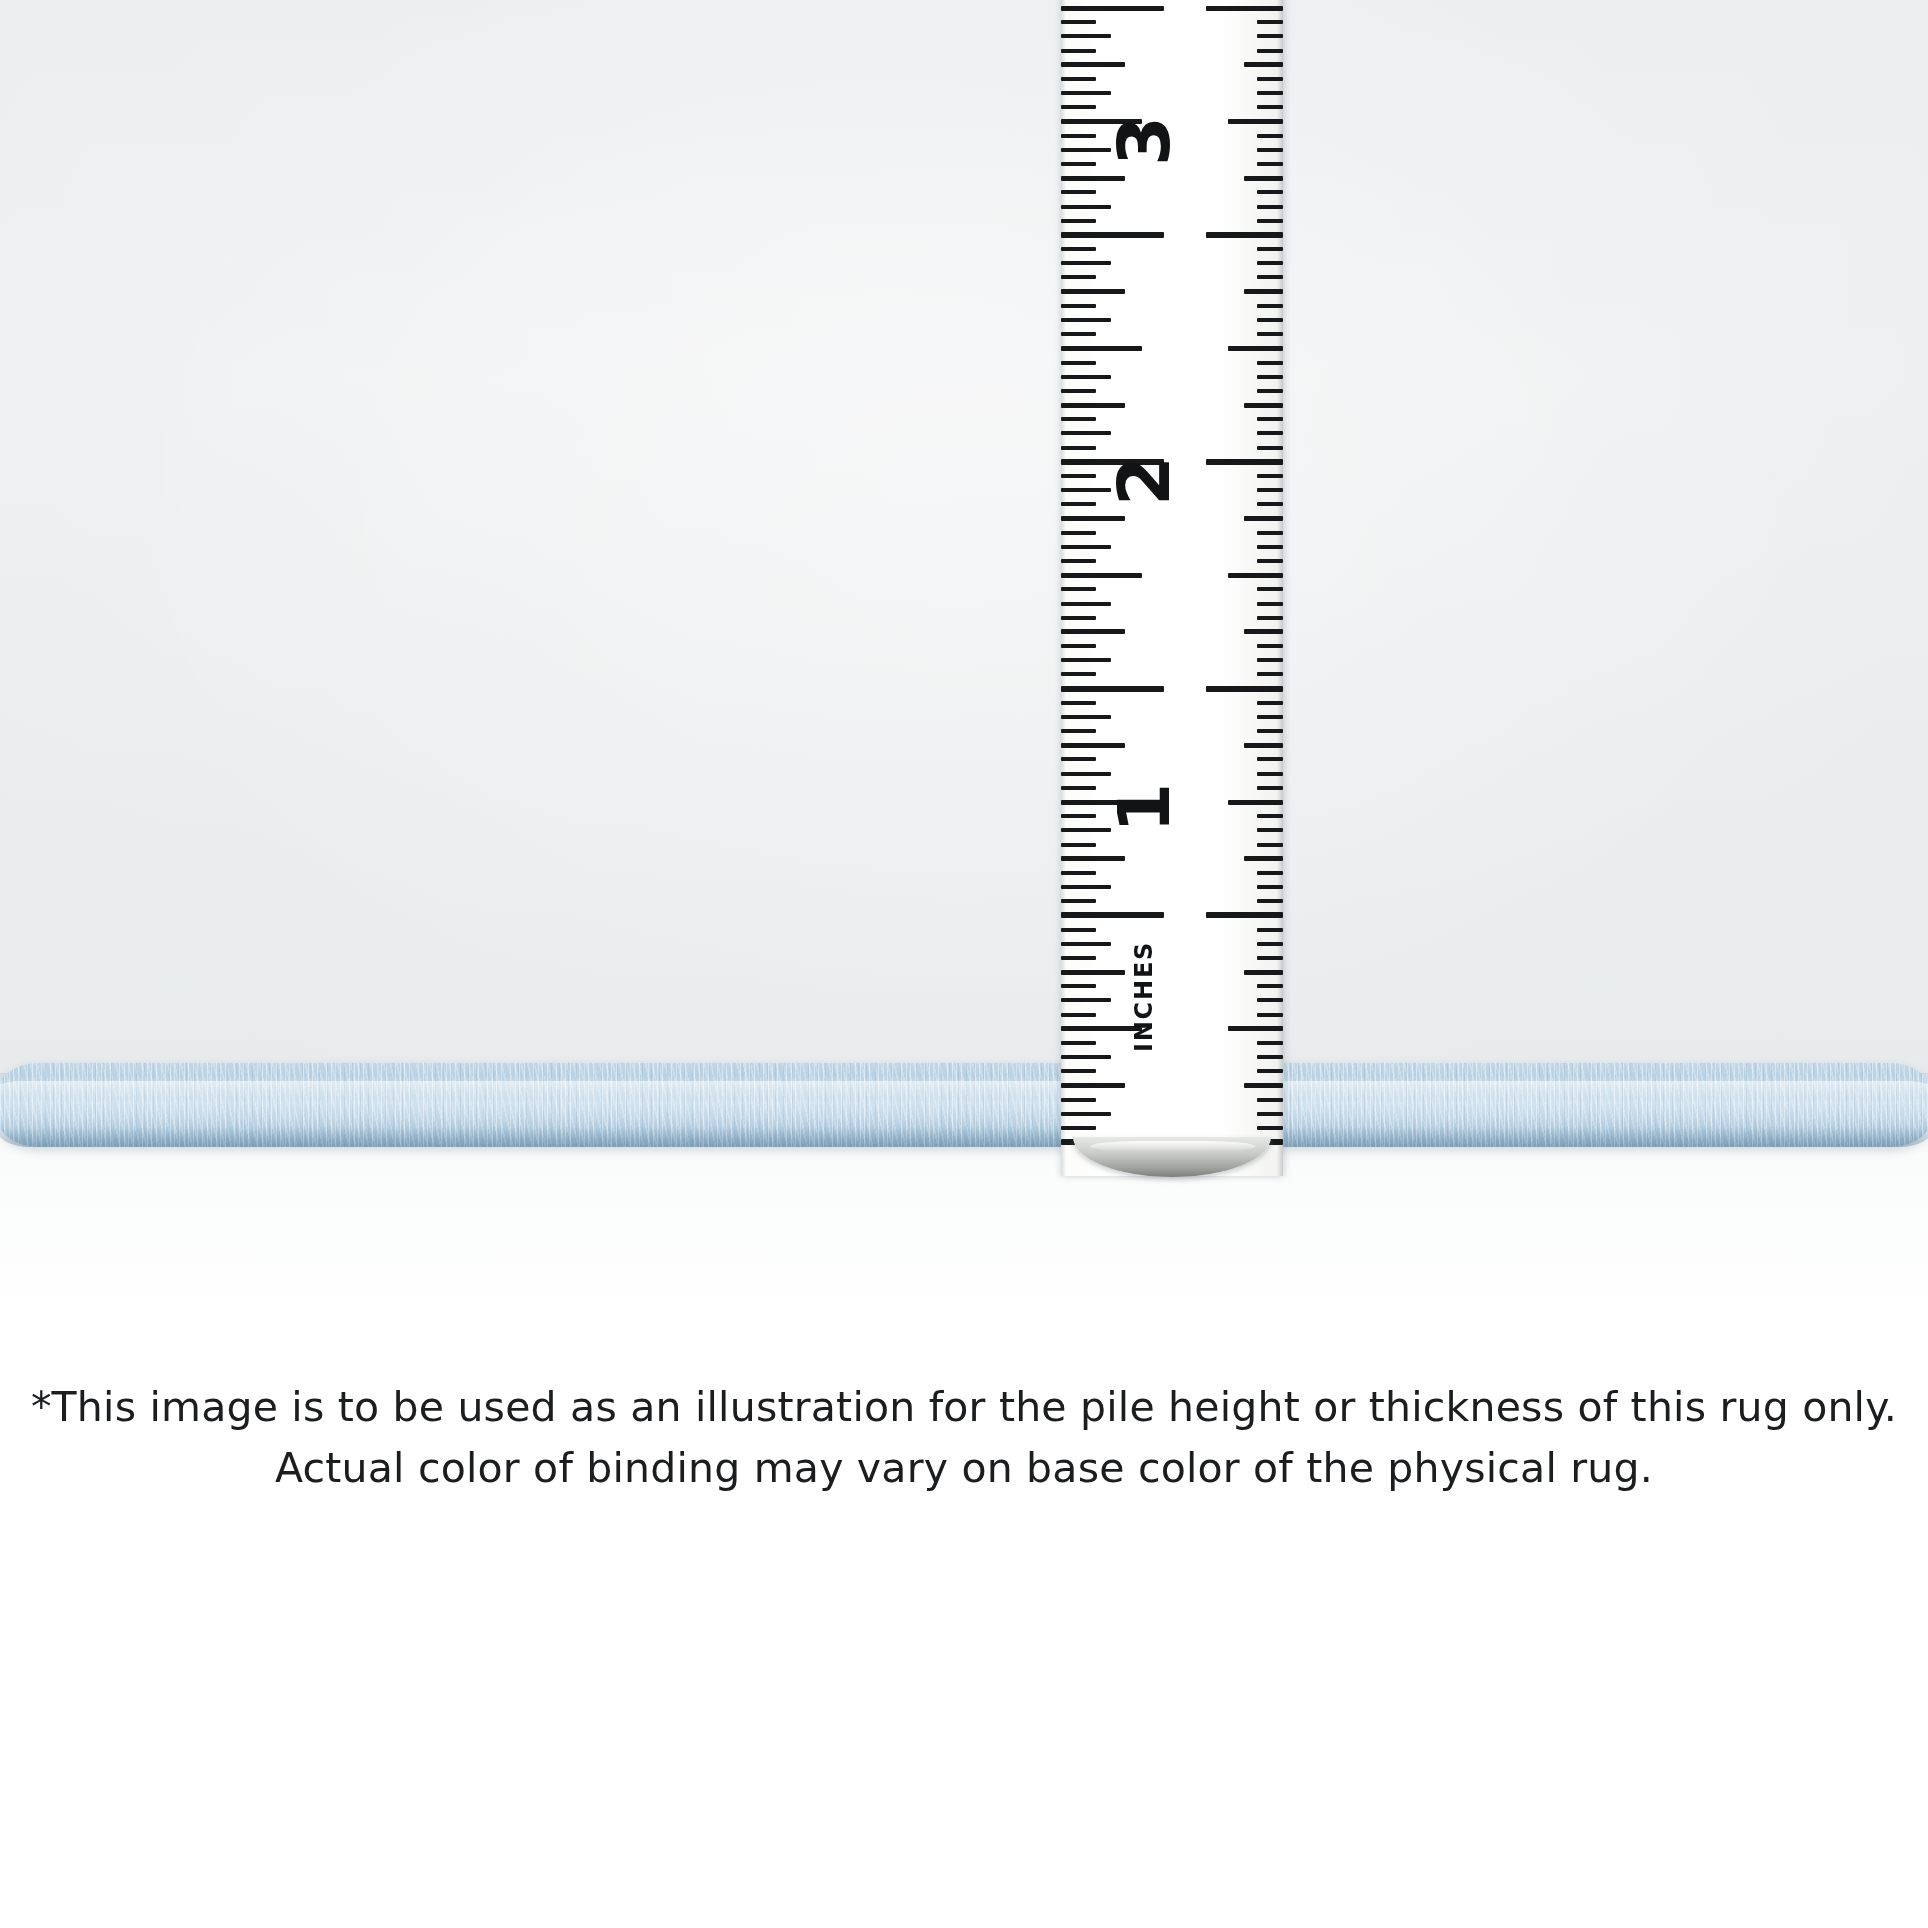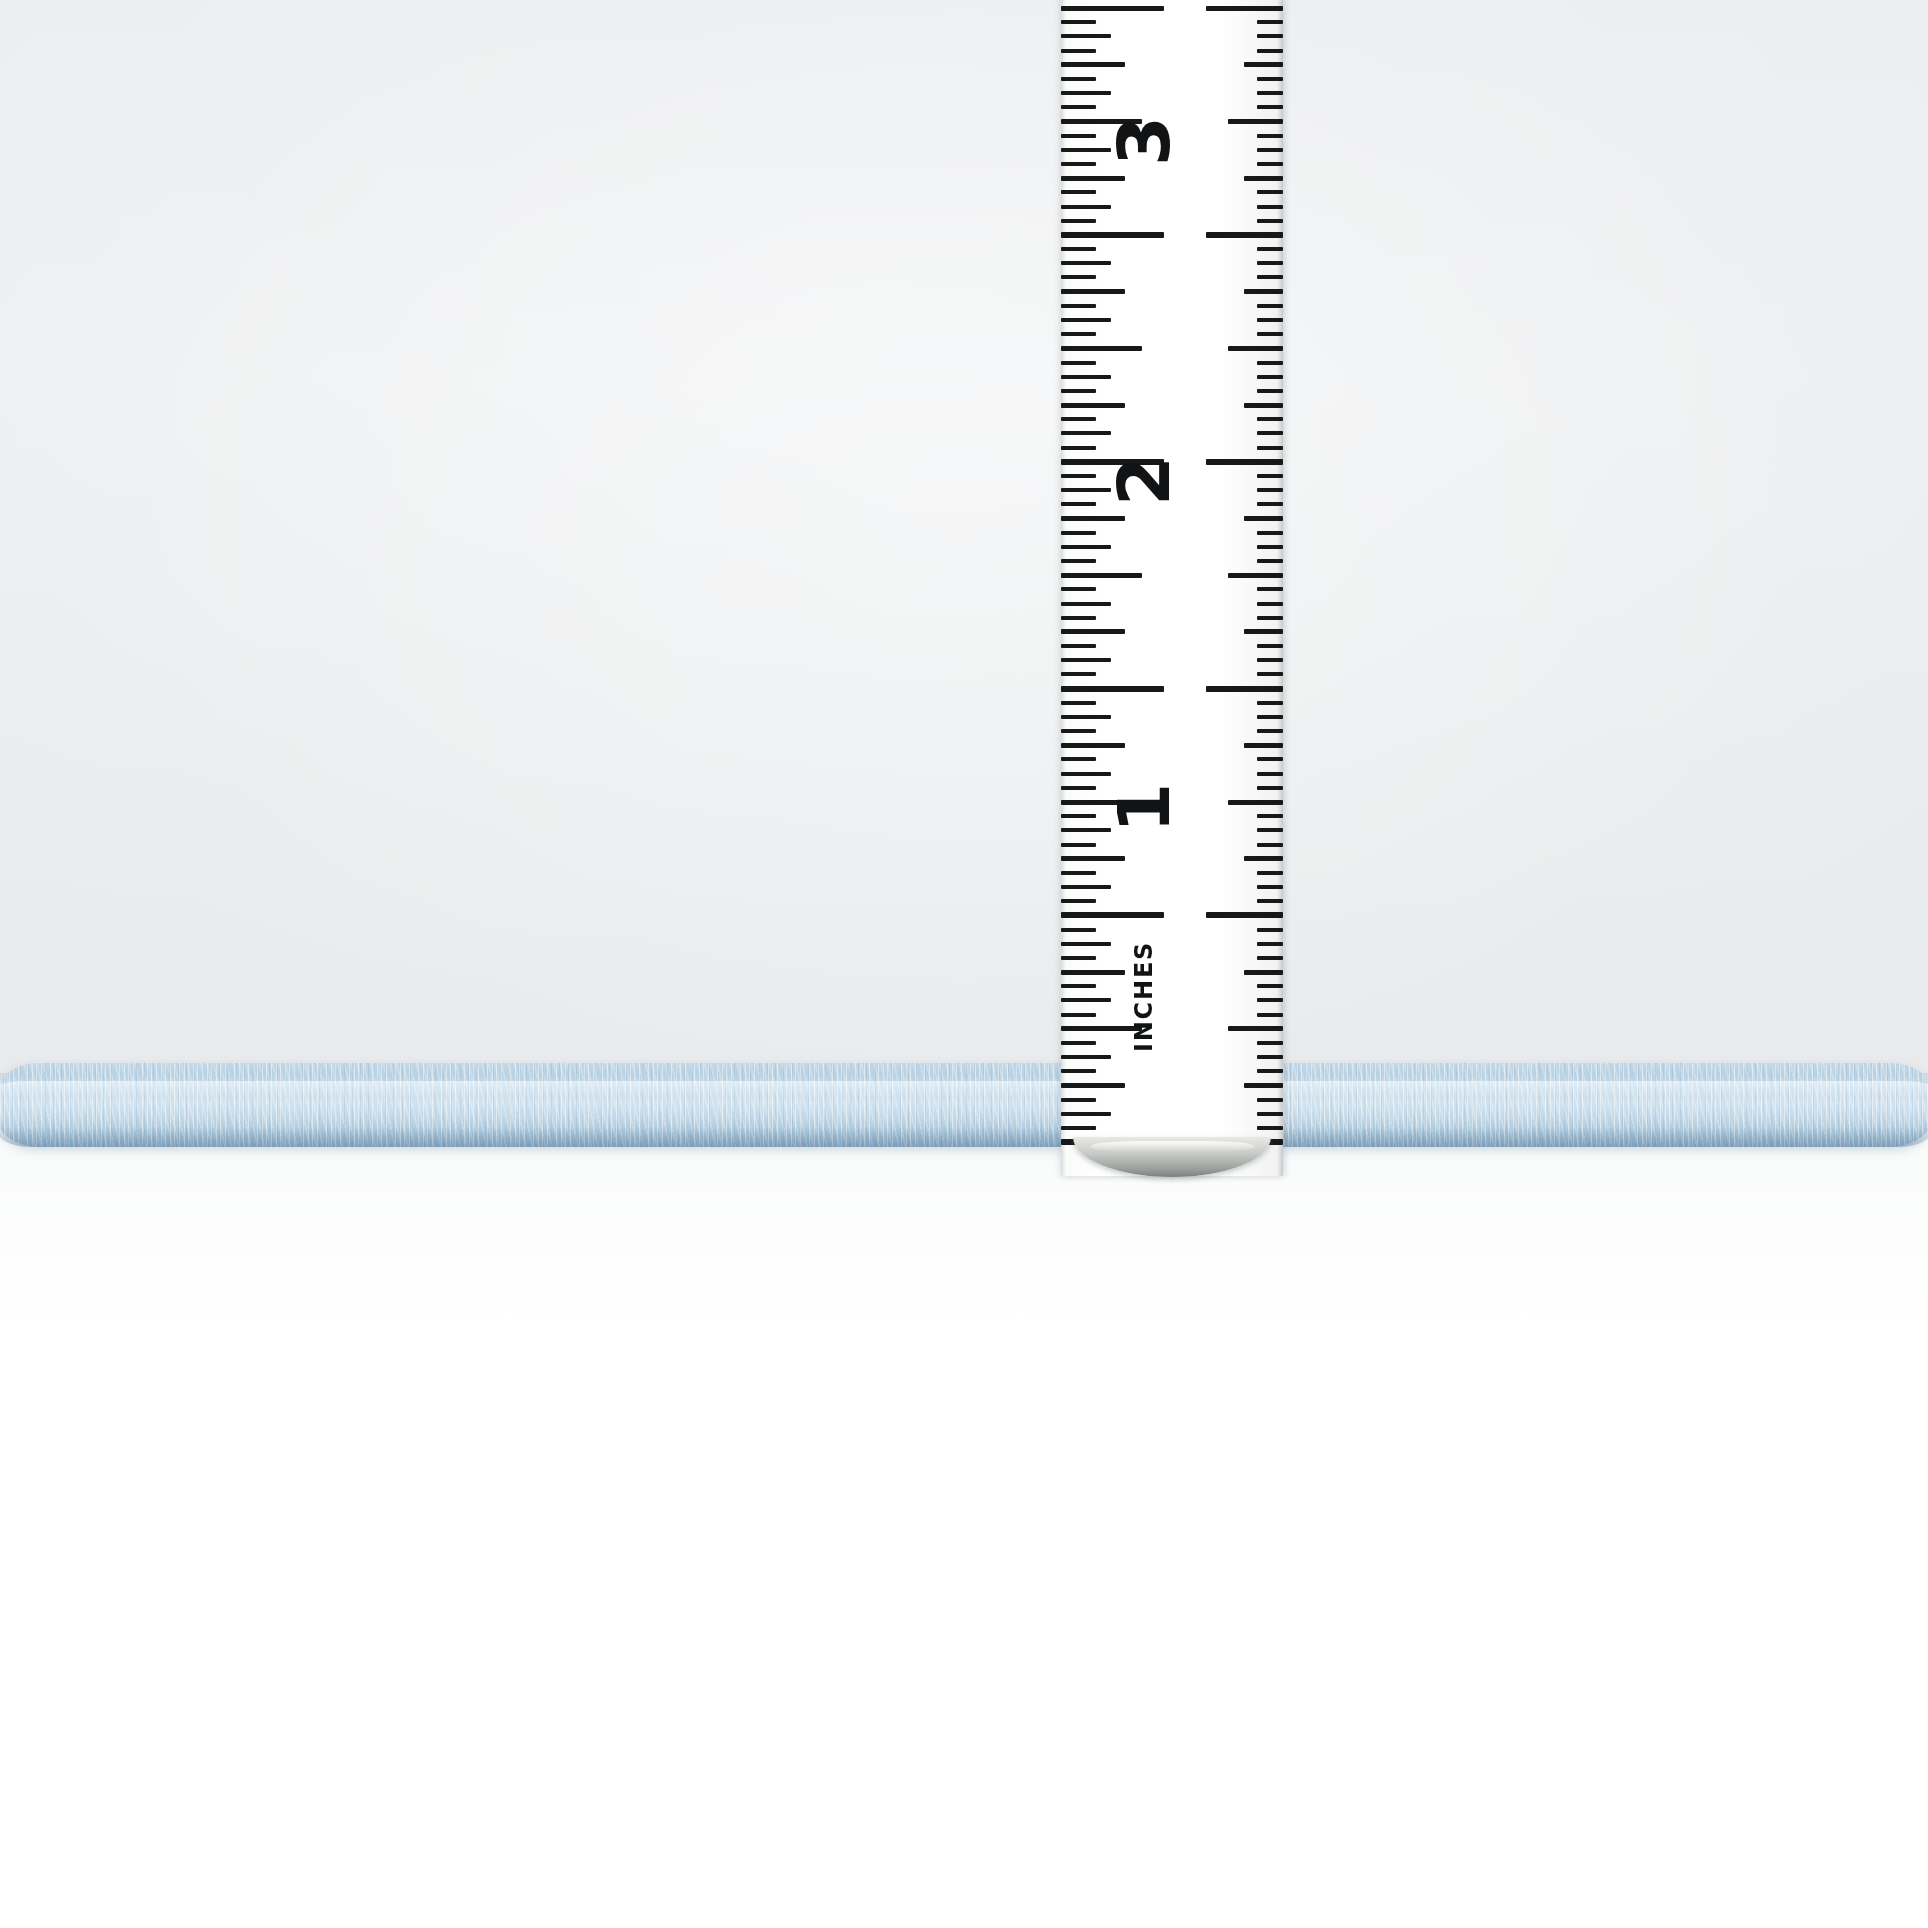"*This image is to be" span.caption-line { html: none -> <span>*This image is to be used as an illustration for the pile height or thickness of this rug only.</span> }
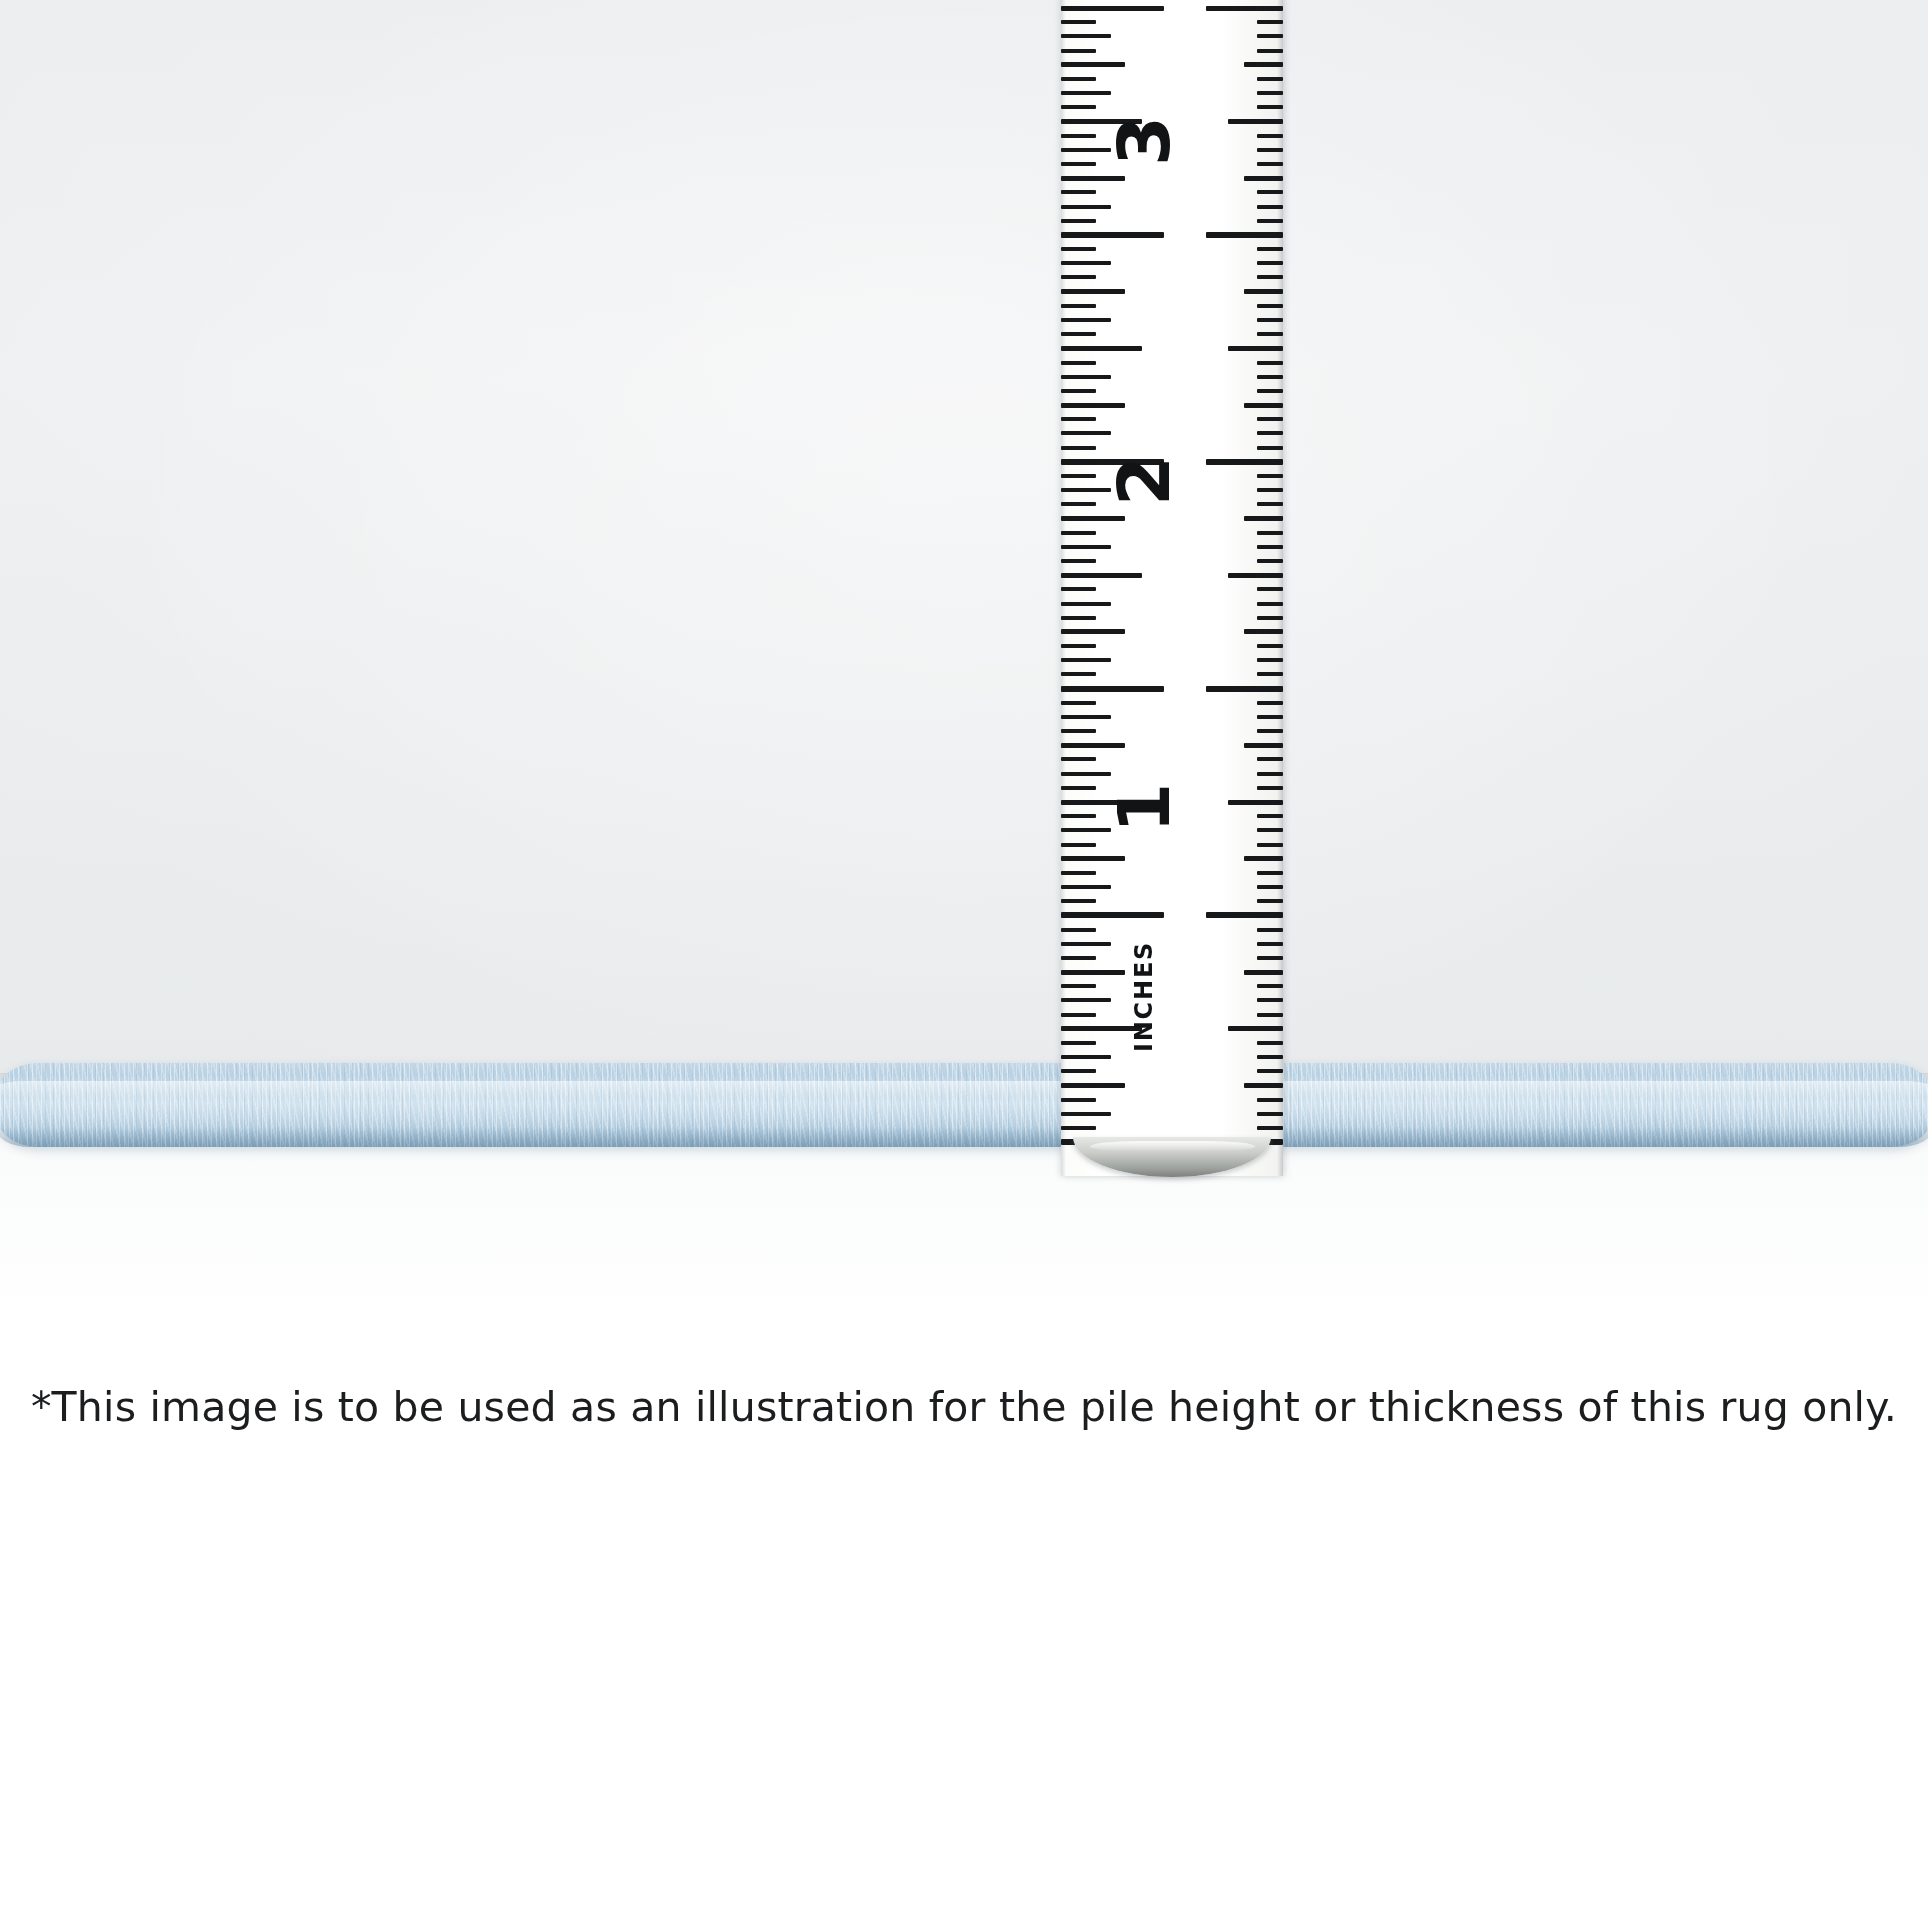"Actual color of binding may" span.caption-line { html: none -> <span>Actual color of binding may vary on base color of the physical rug.</span> }
